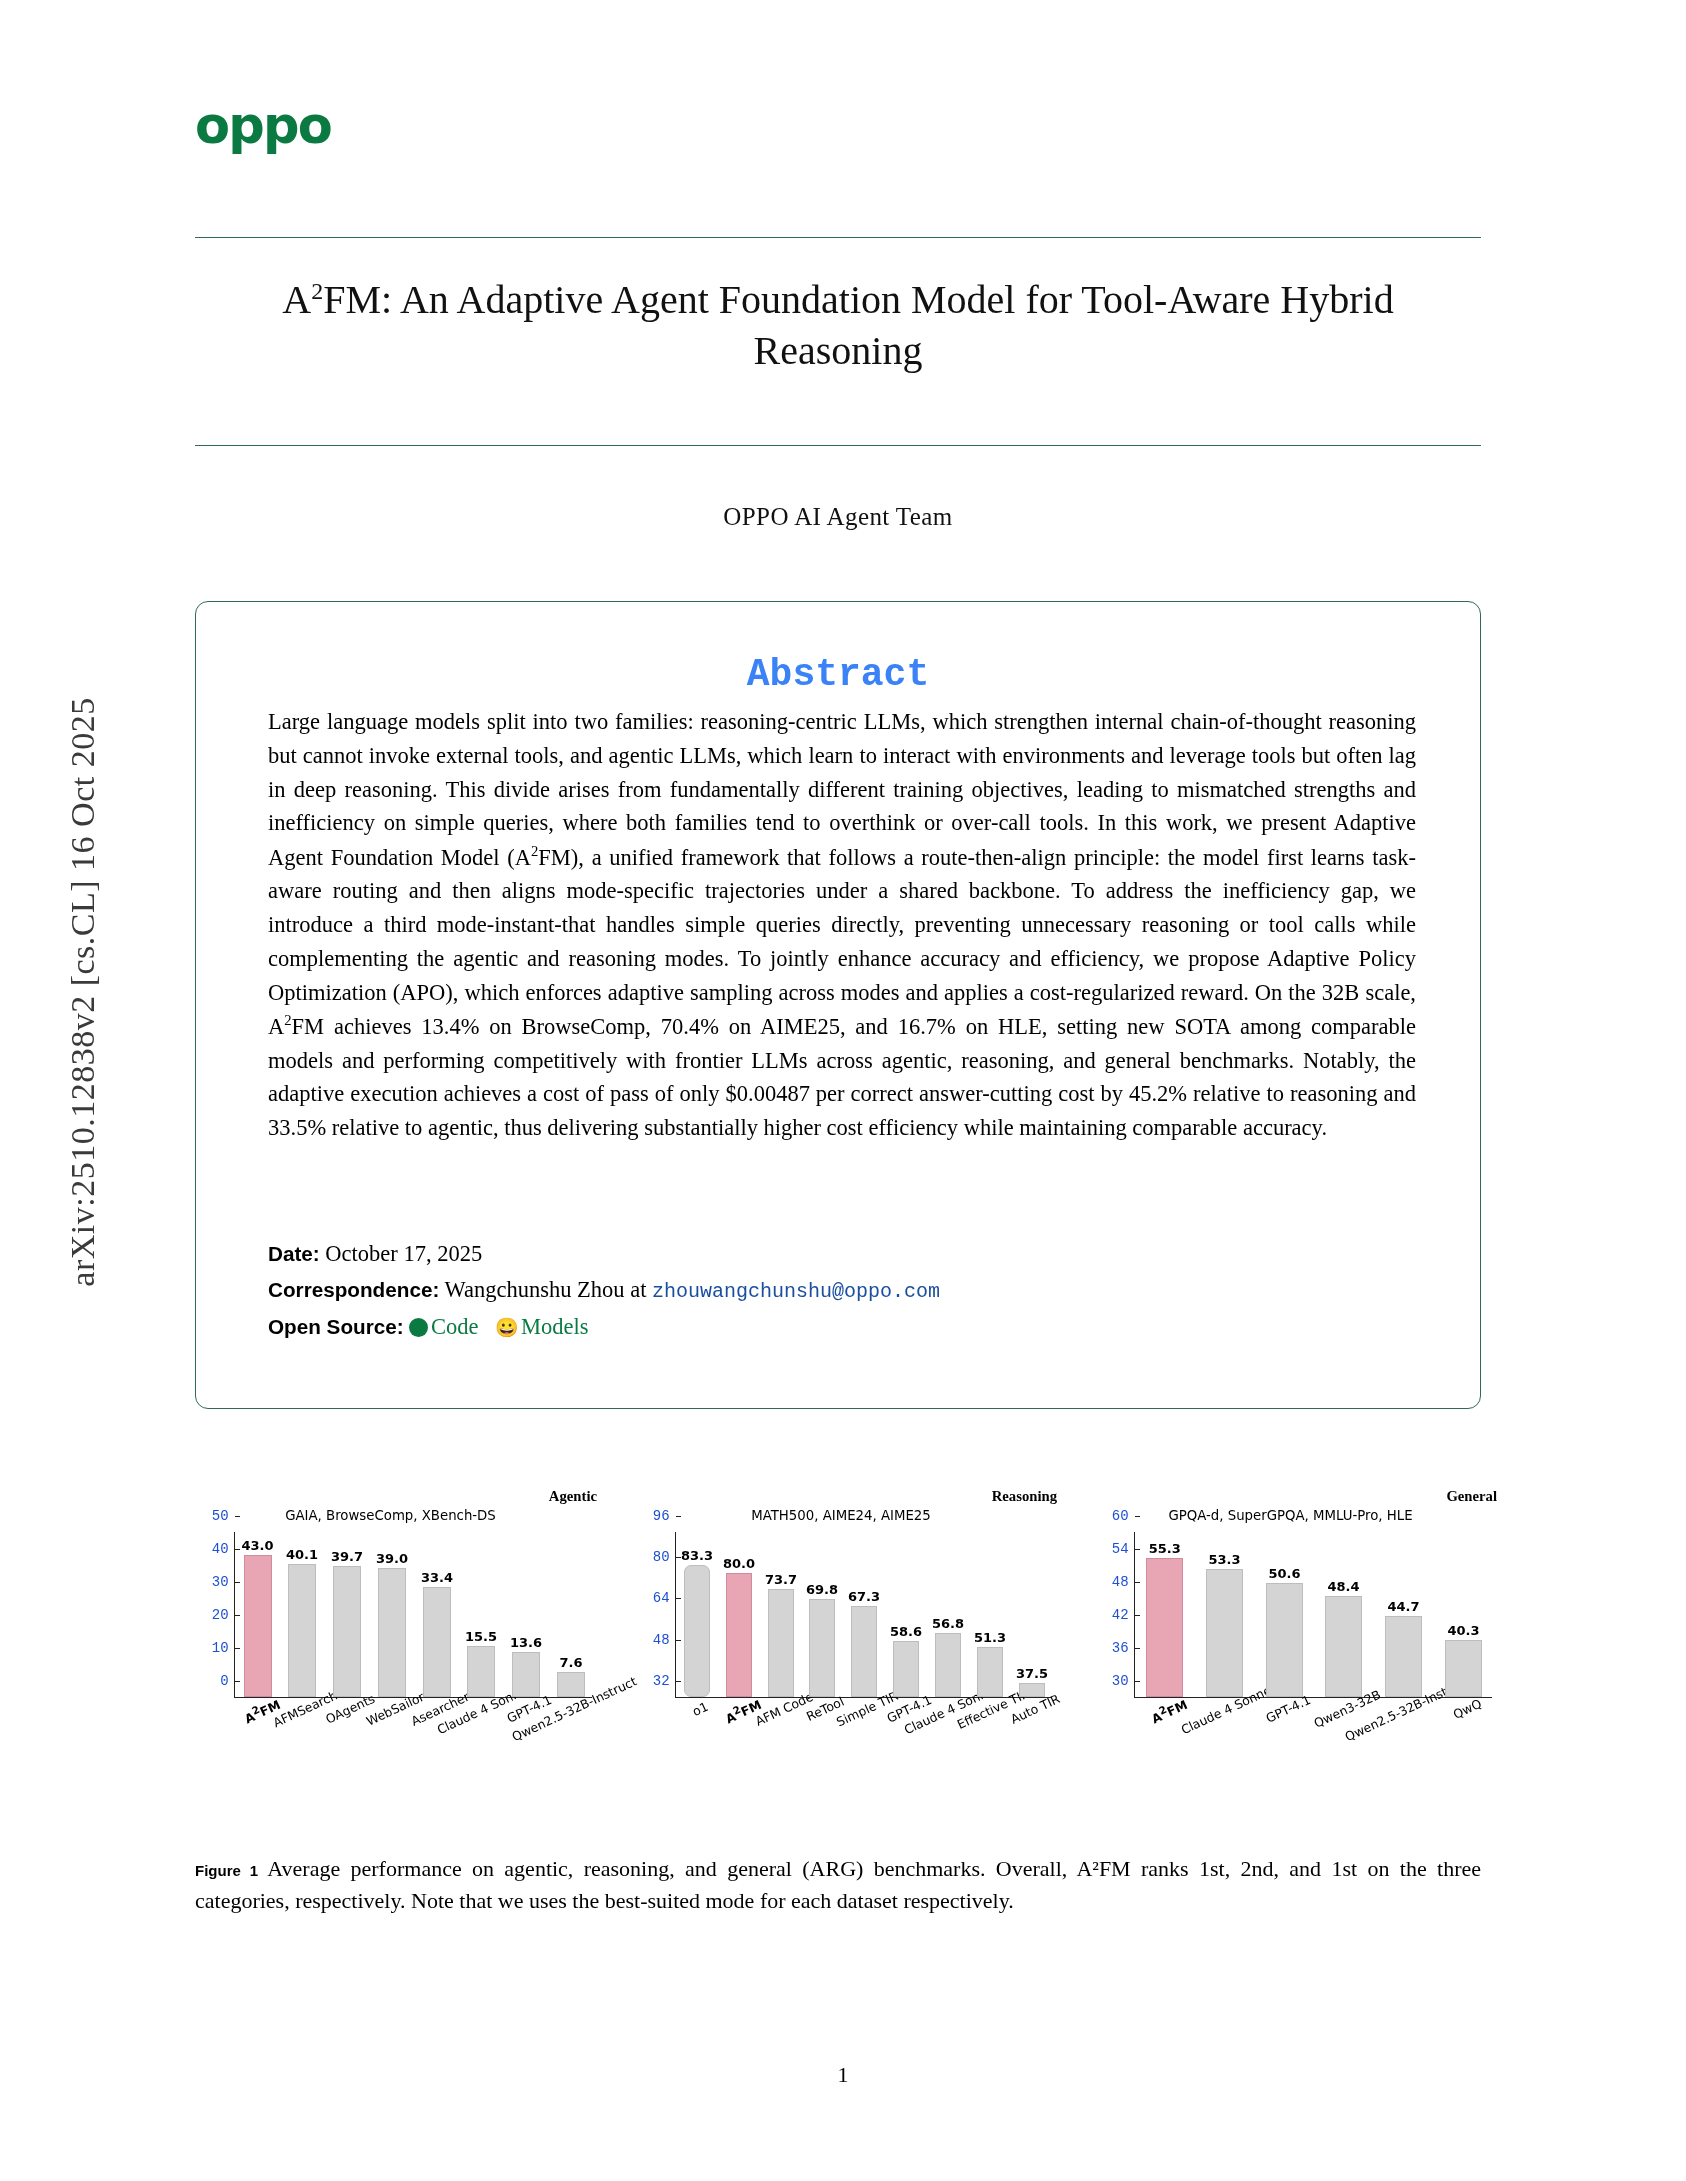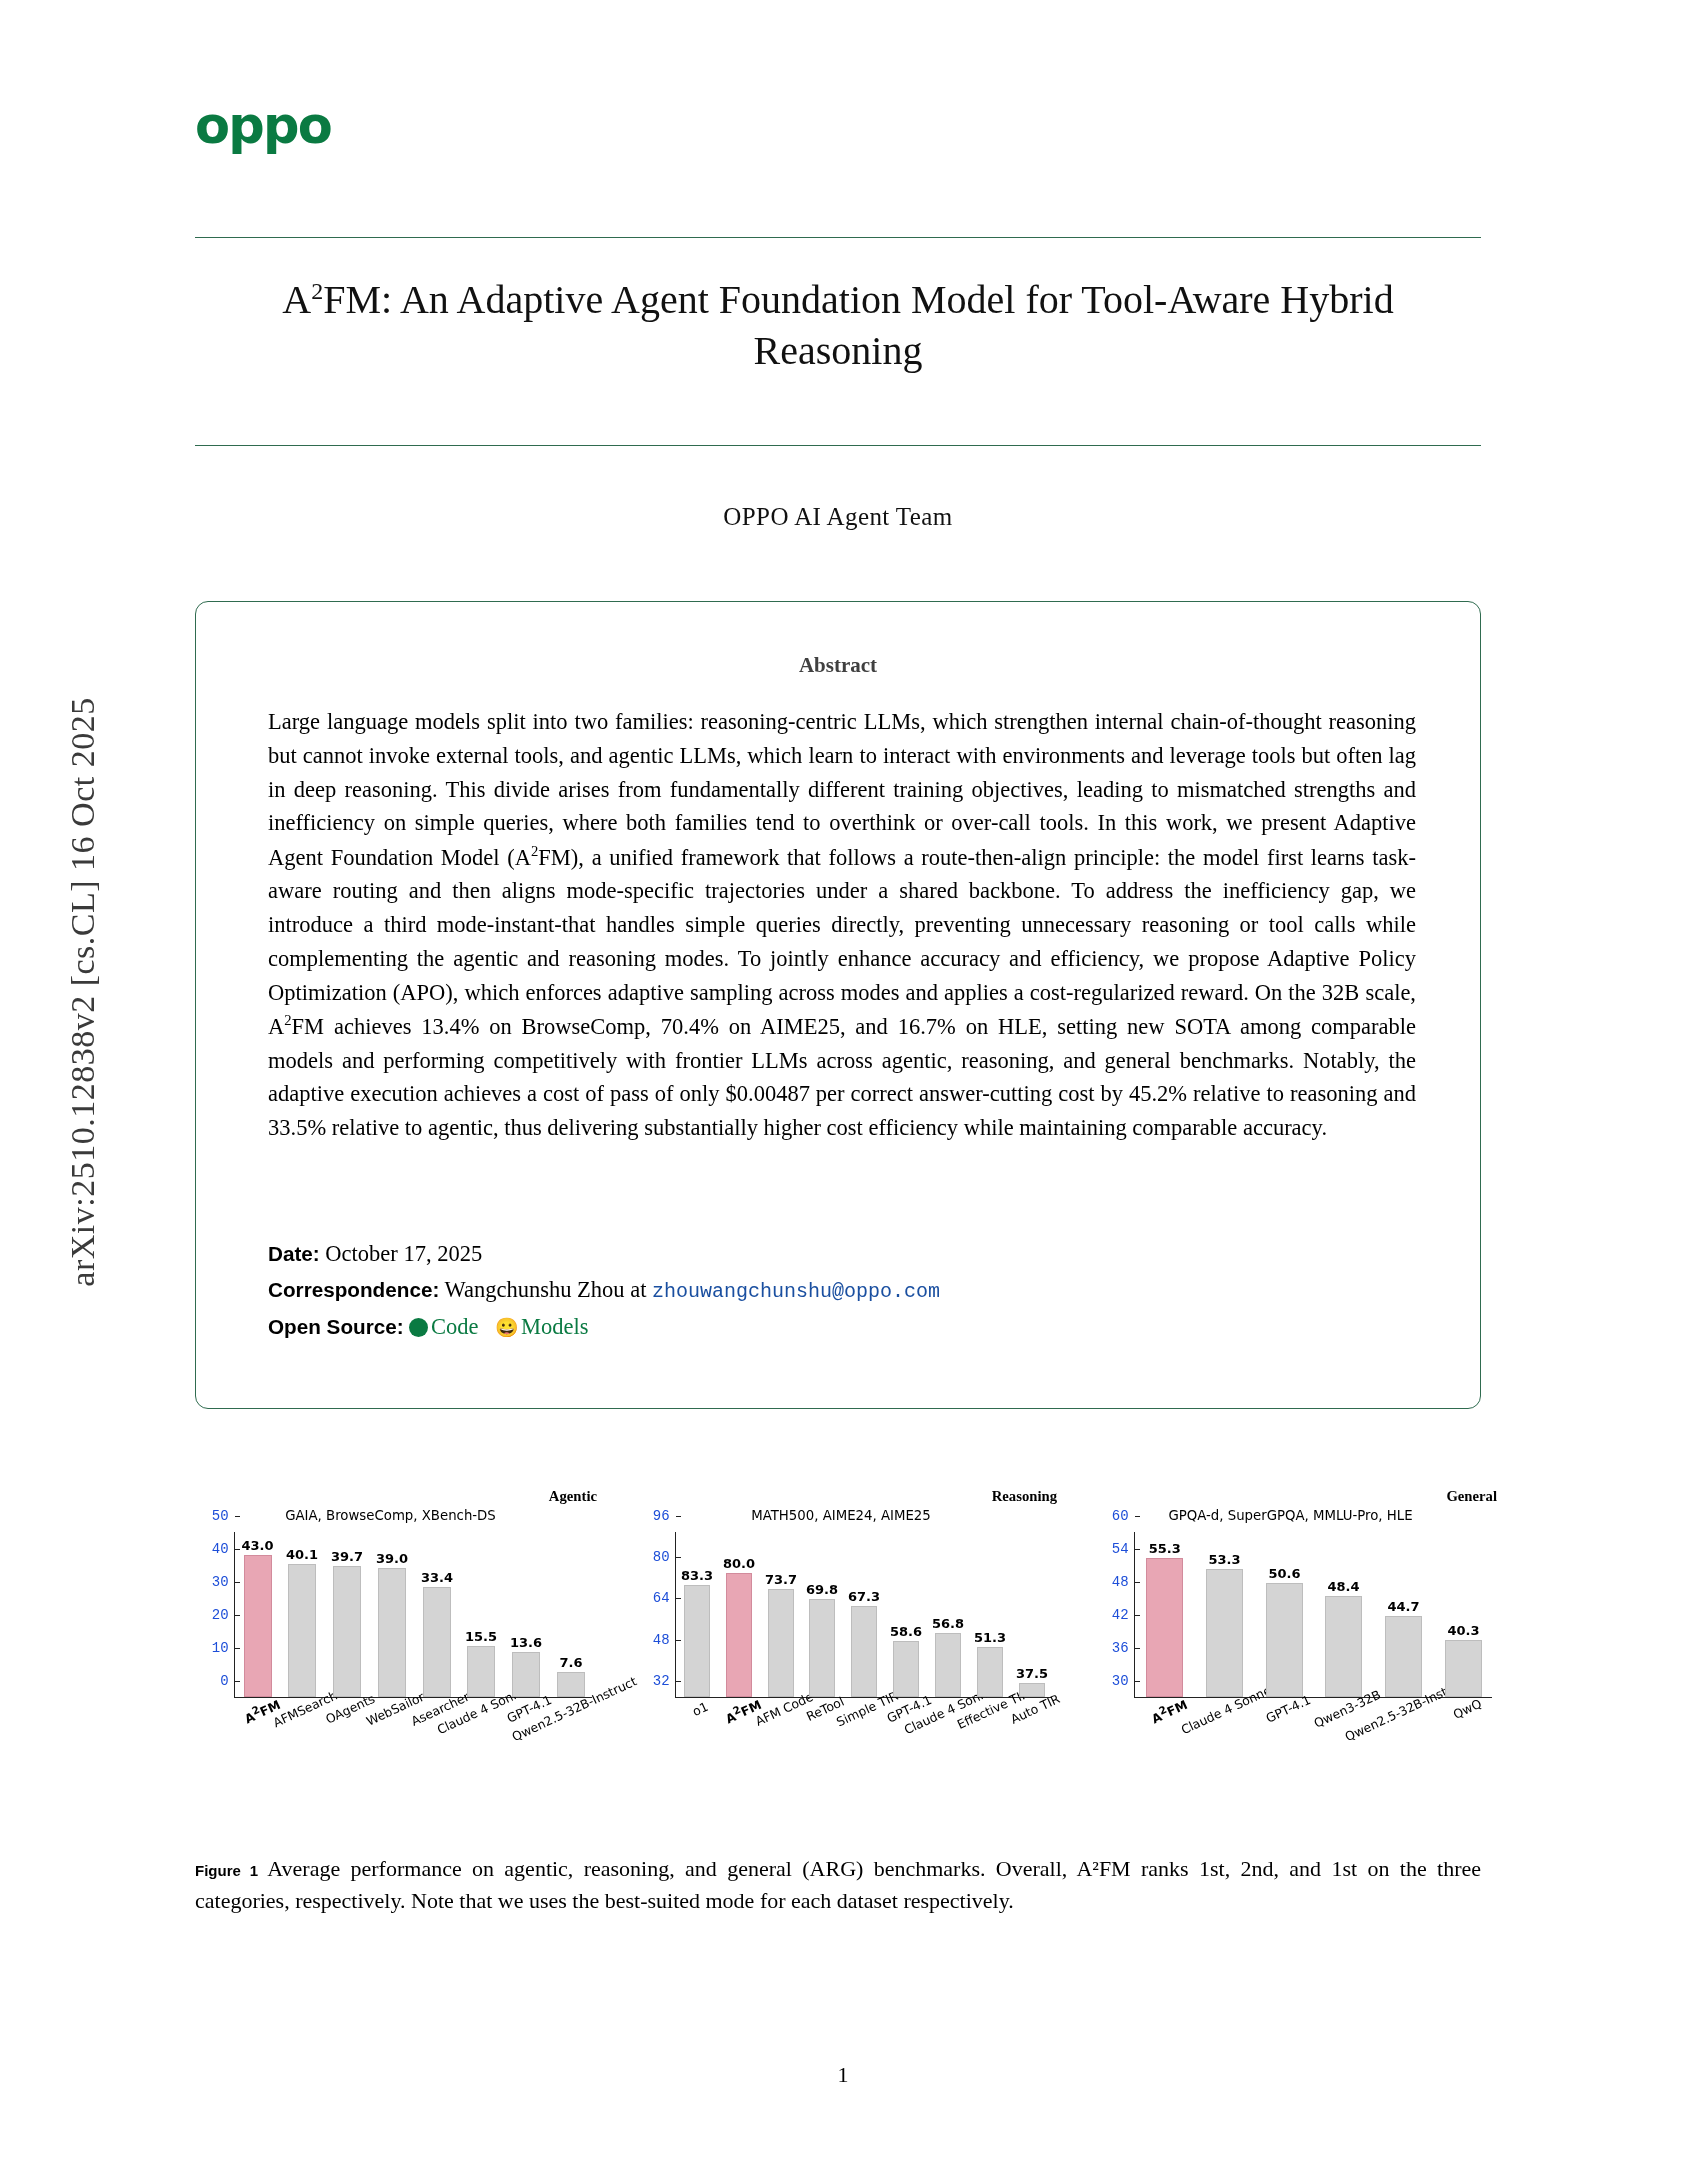"Abstract" .abstract-heading { color: #404040 -> #3b82f6; font-family: Liberation Serif, serif -> Liberation Mono, monospace; font-size: 21px -> 38px }
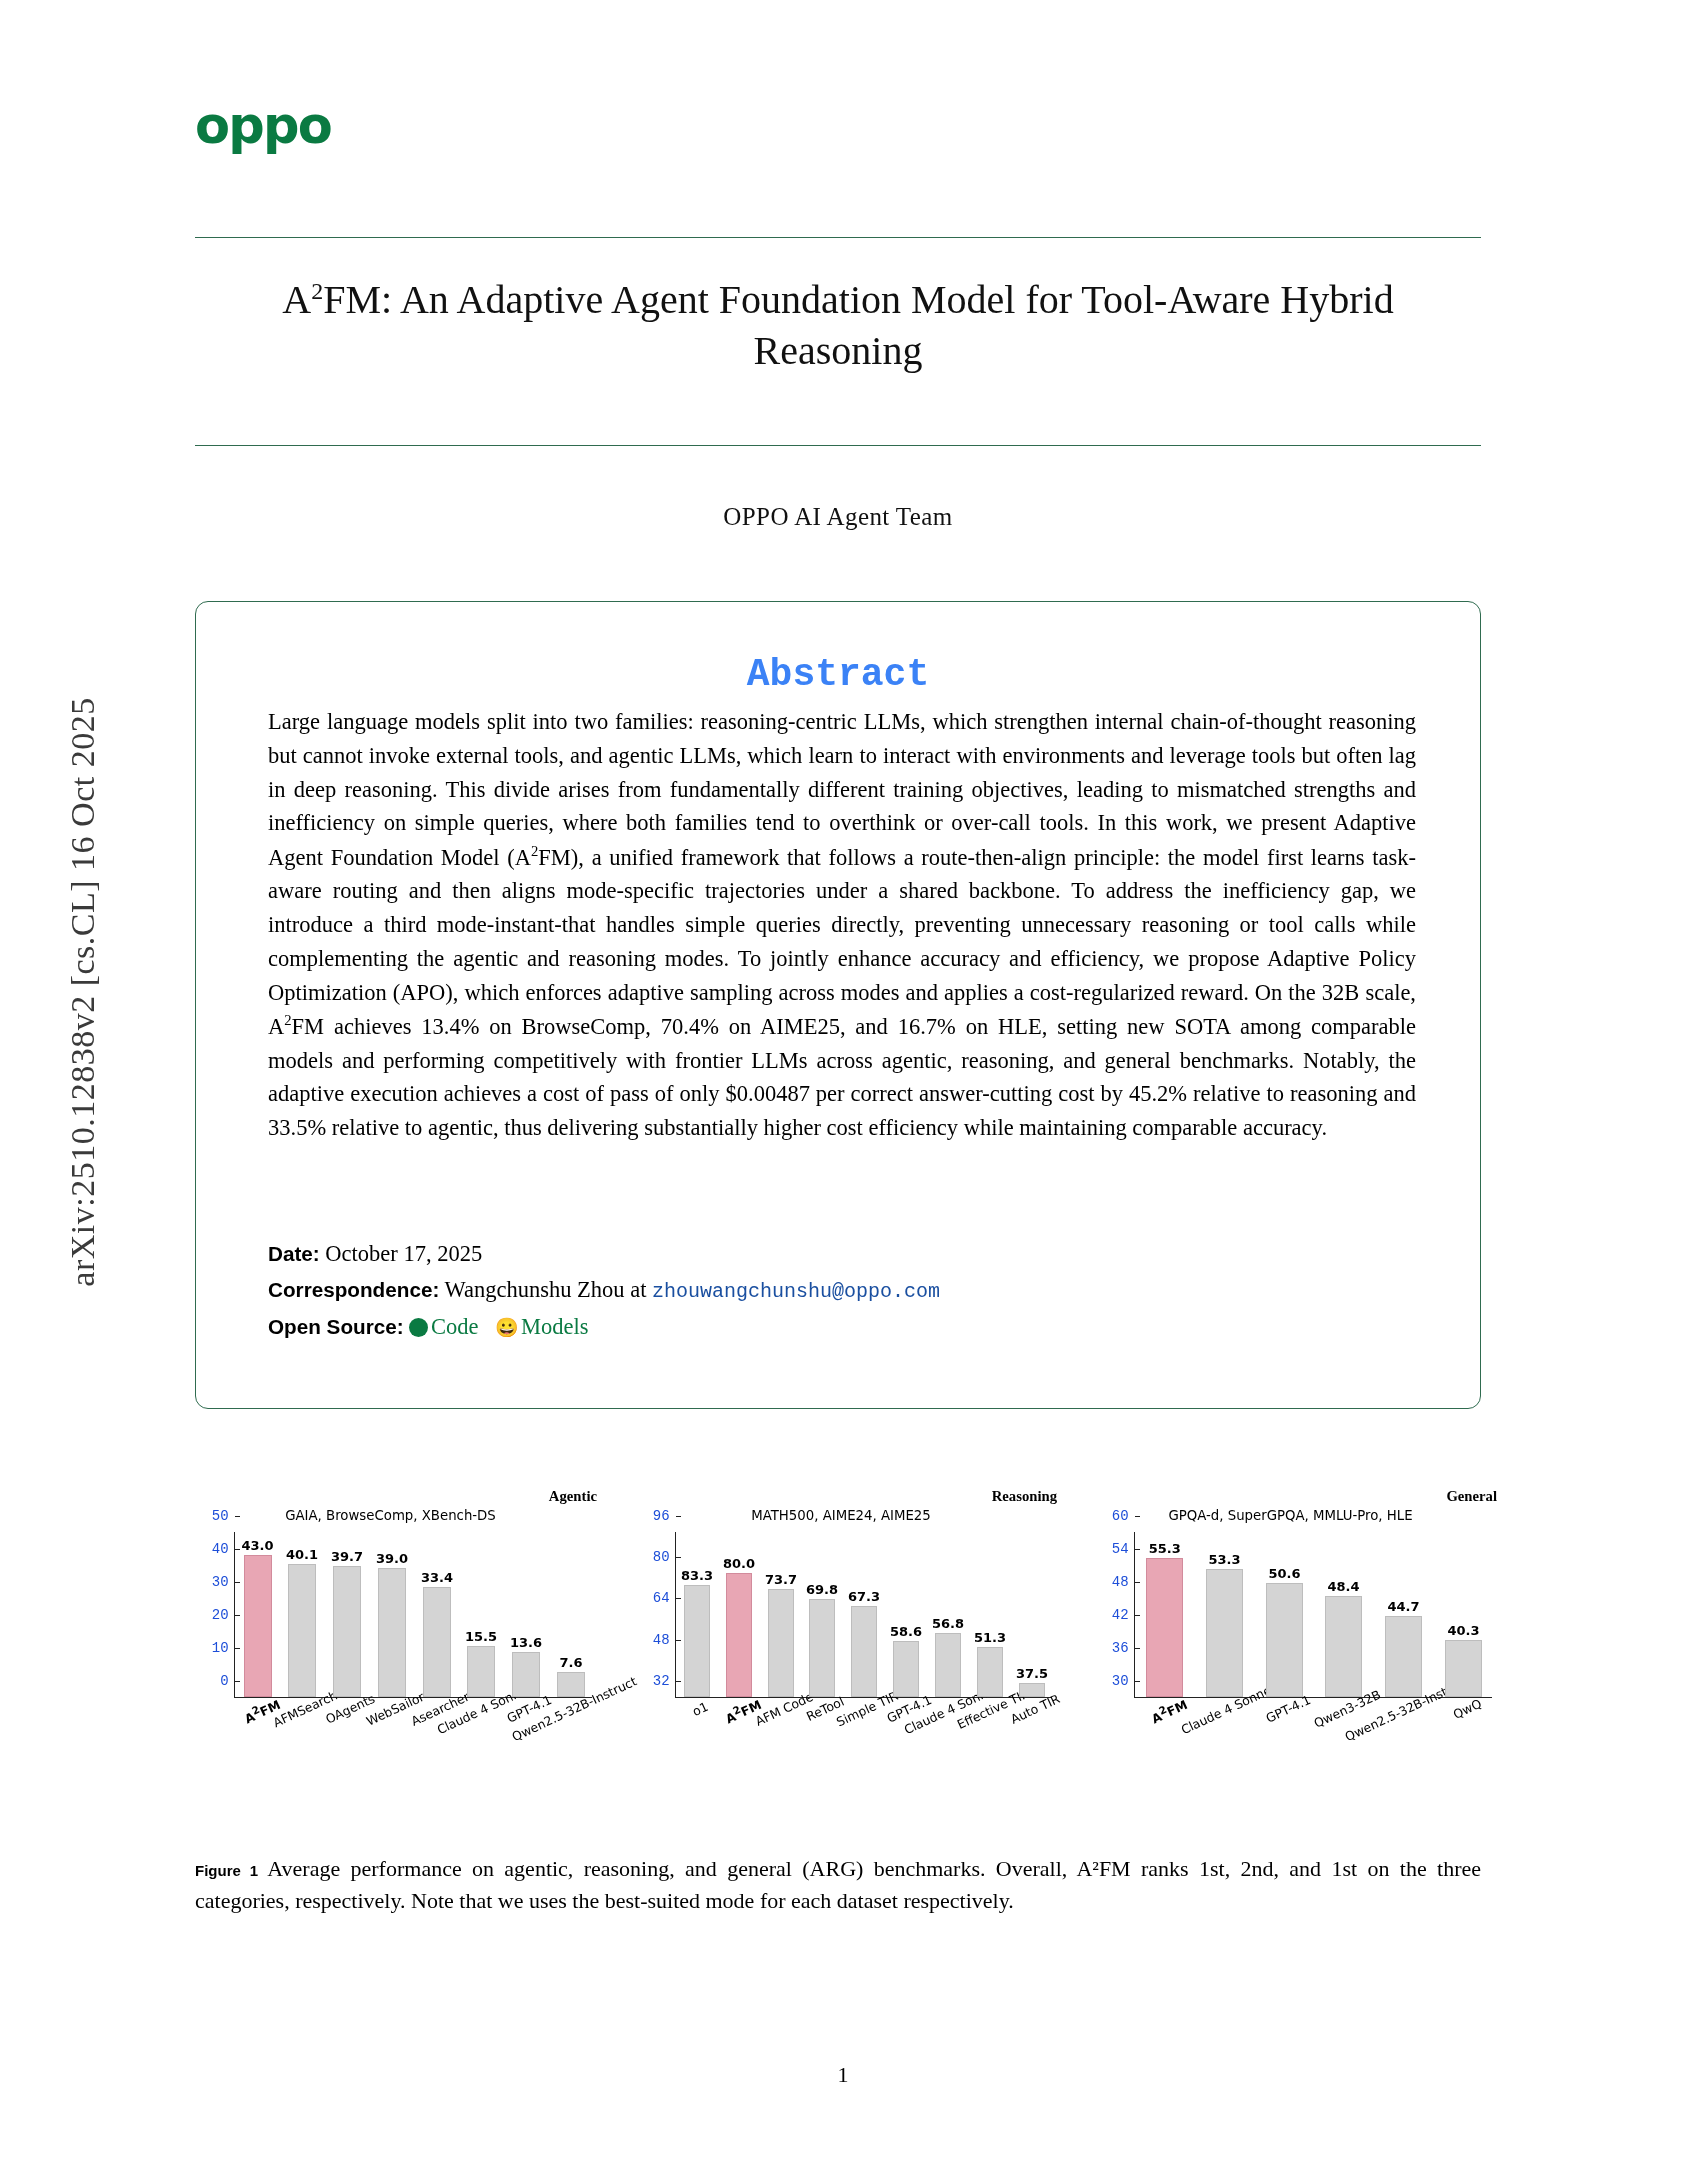"83.3" div.bar { border-radius: none -> 7px; height: 112px -> 132px }
